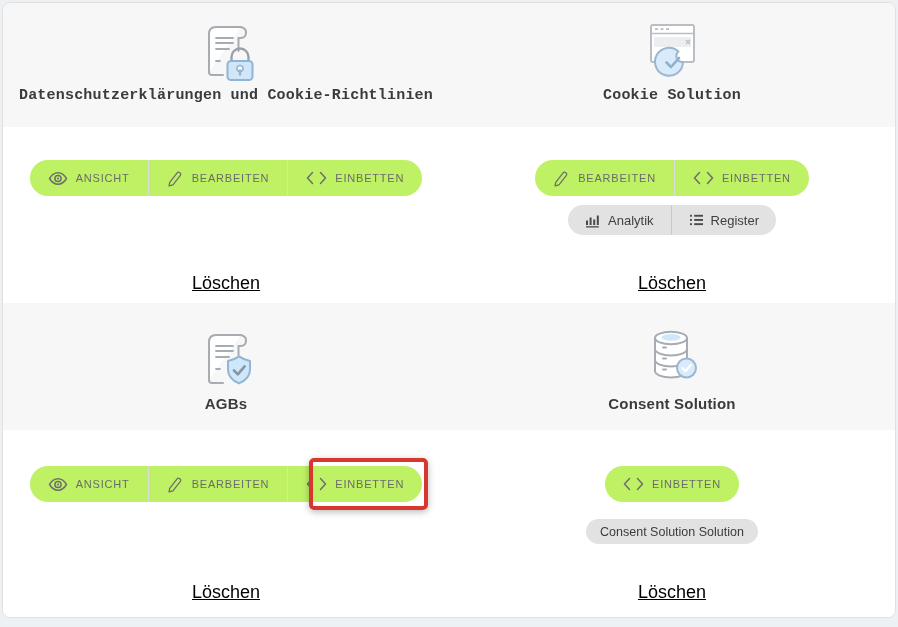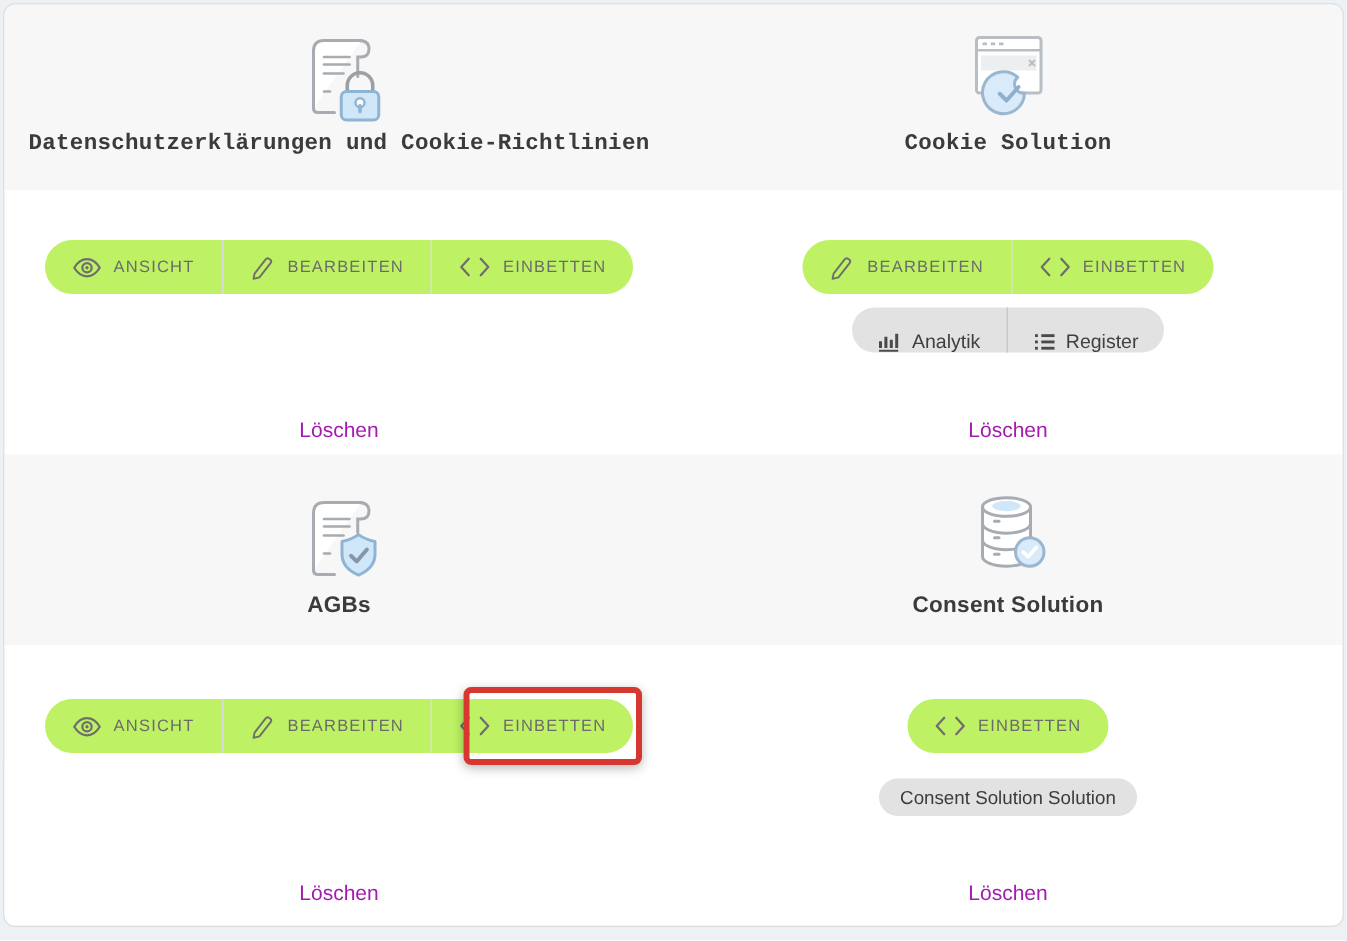"Analytik" .sub-seg { align-items: flex-end -> center }
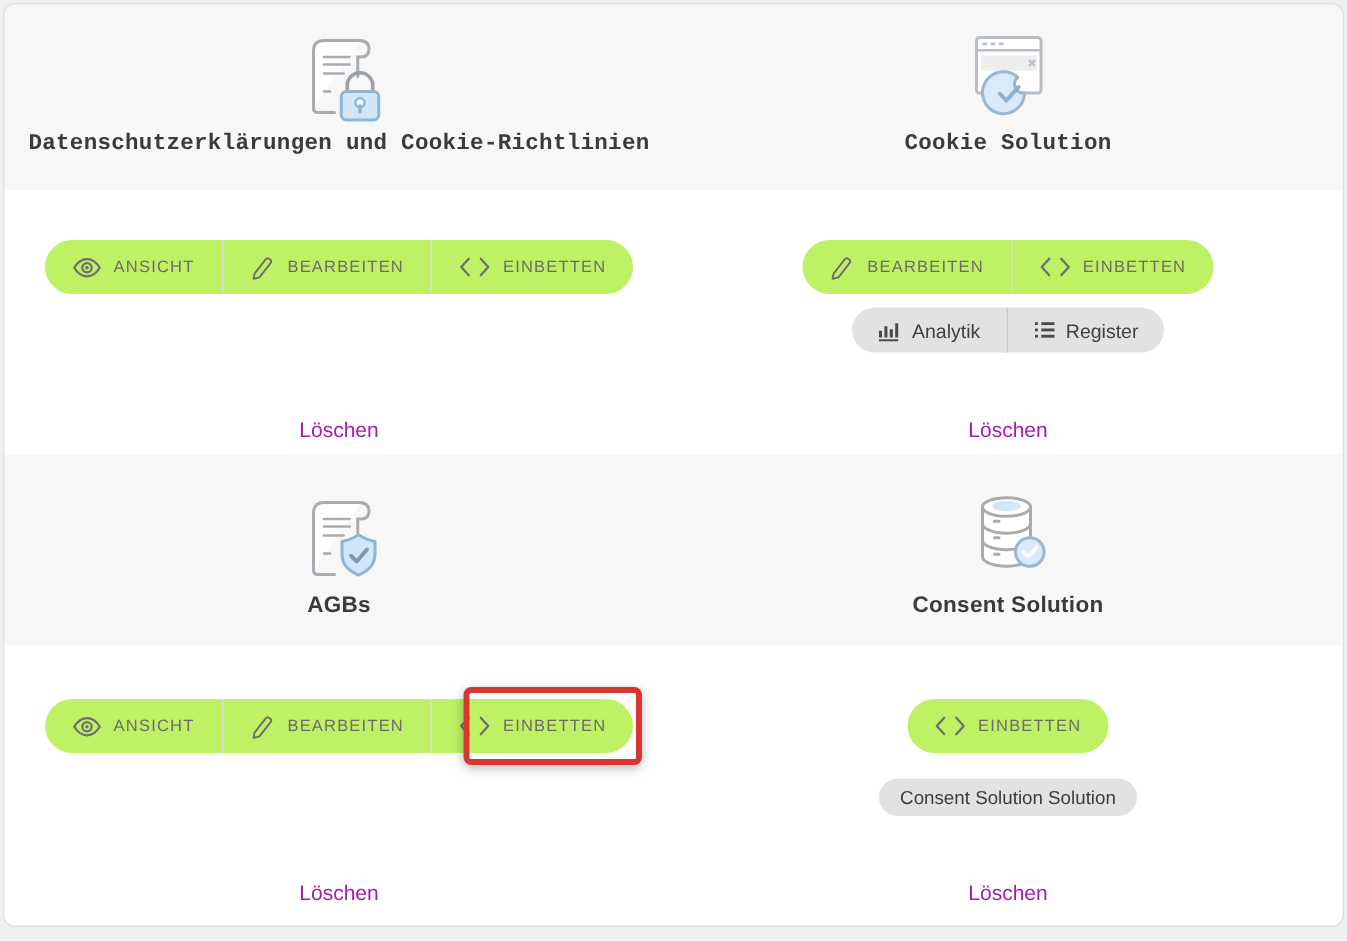"Löschen" .delete-link { color: #a21caf -> #000000; font-size: 14px -> 18px; text-decoration: none -> underline }
